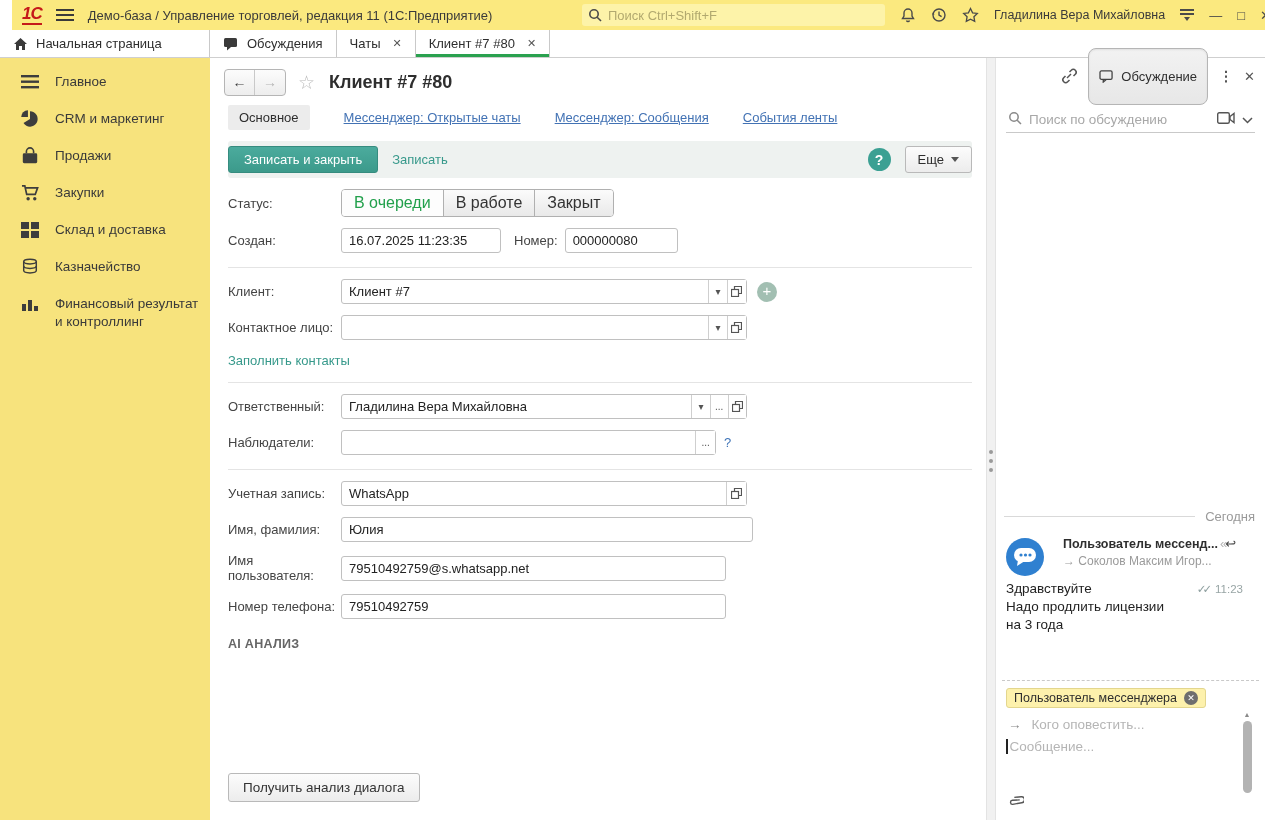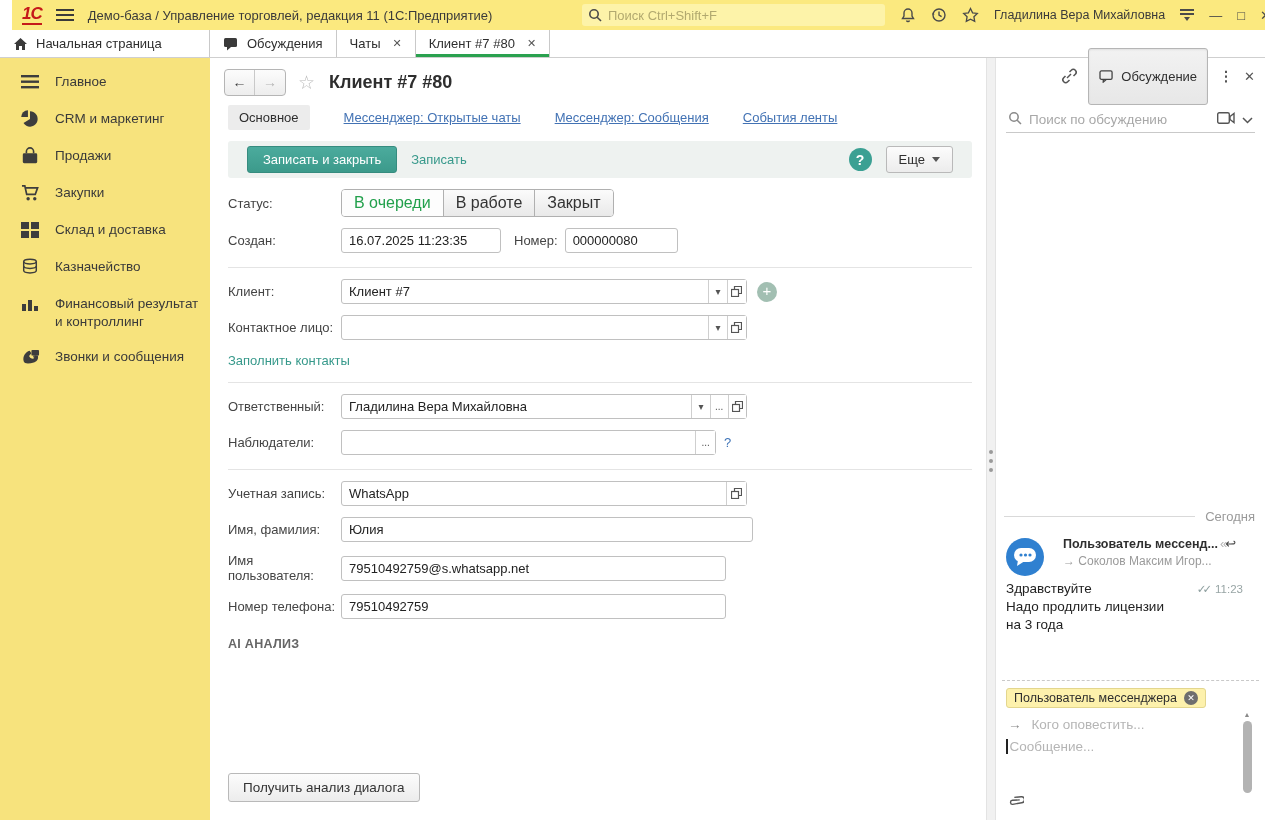"Обсуждение" .disc-btn { border-radius: 3px -> 8px }
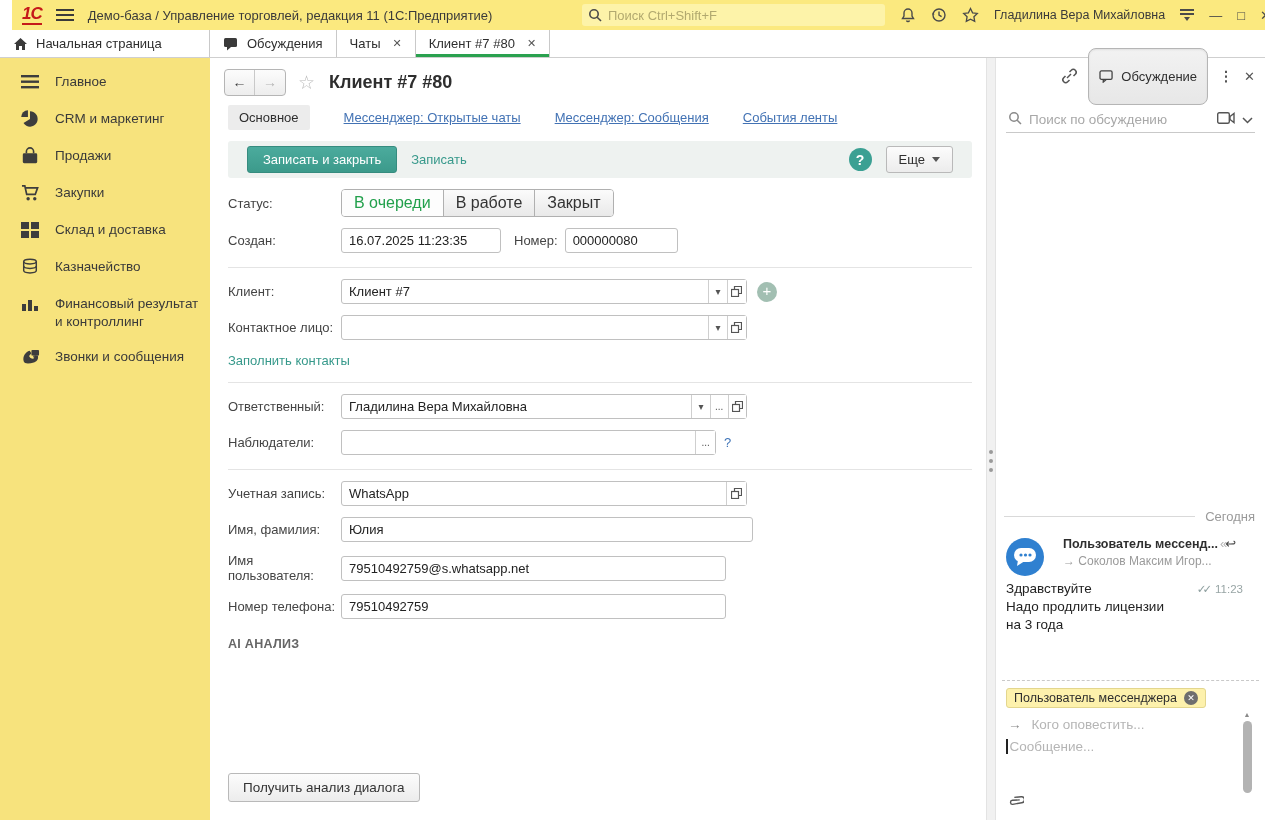"Записать и закрыть" .command-bar { padding: 0 19px -> 0 0 }
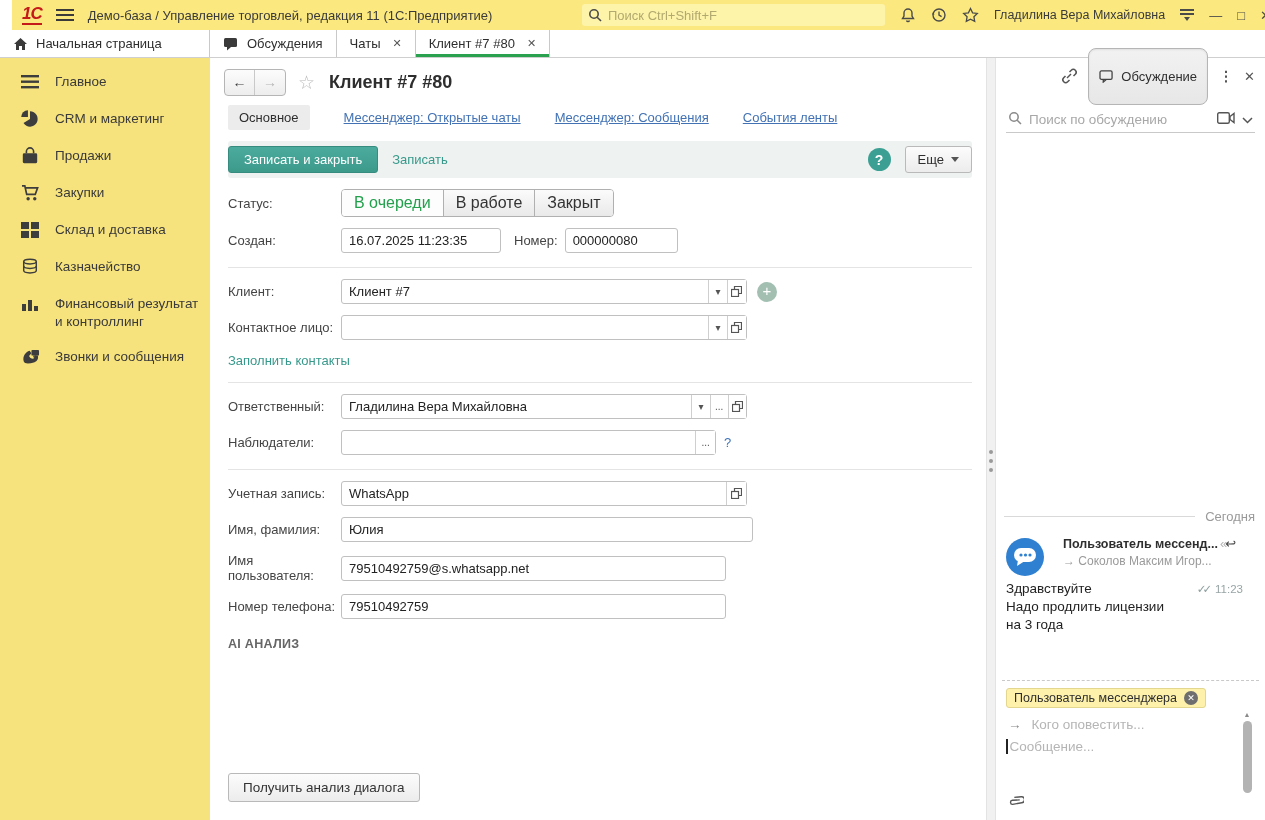"Звонки и сообщения" div.side-item { html: <div> <span> <svg> <path></path> <rect></rect> <path></path> </svg> </span> <span>Звонки и сообщения</span> </div> -> none }
